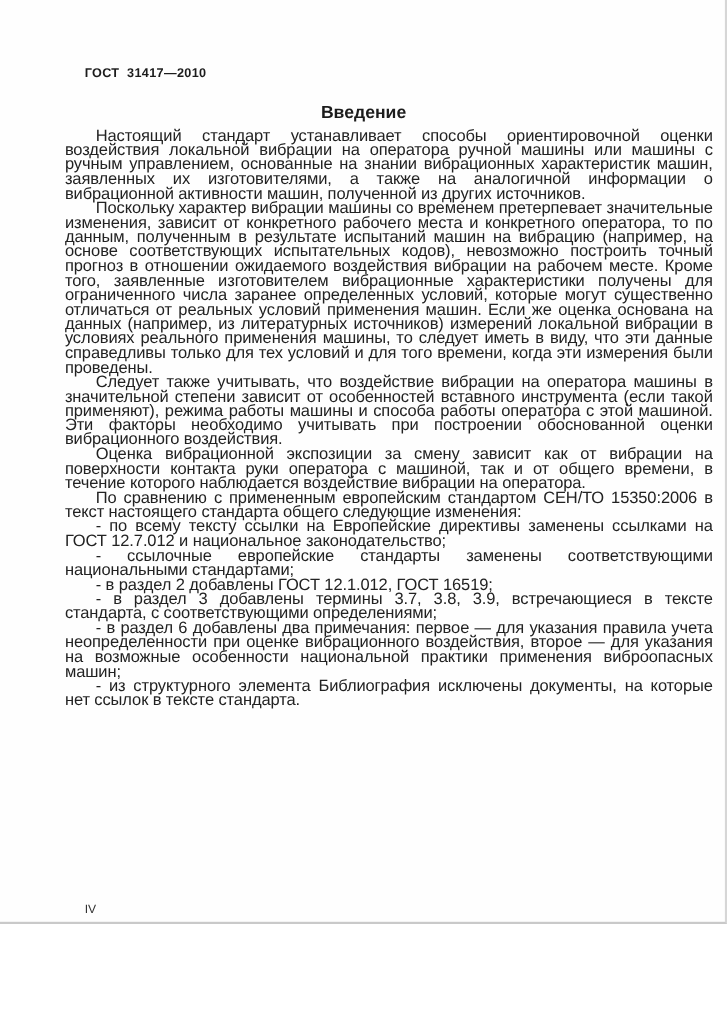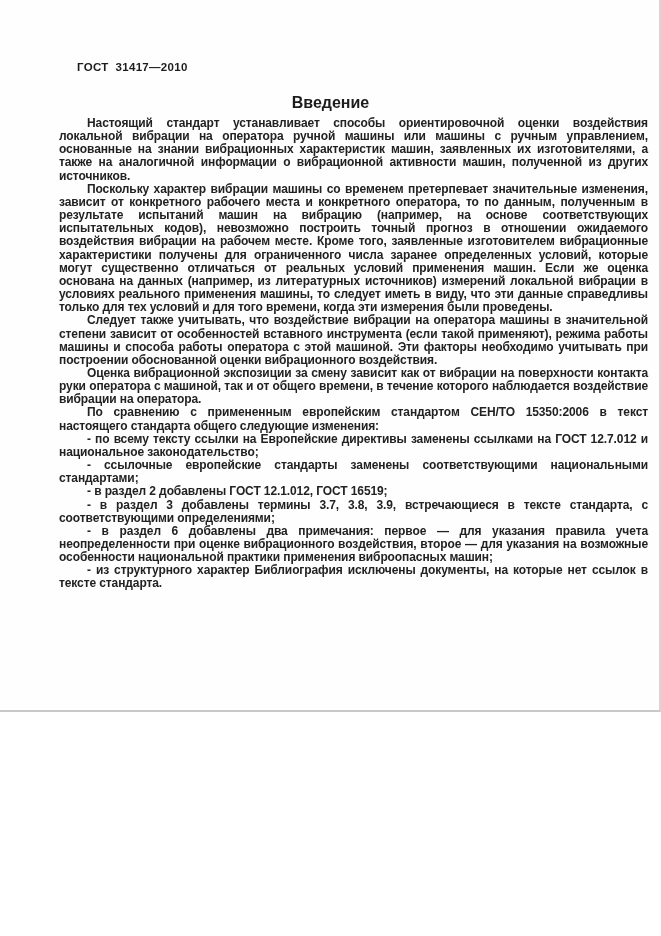"ГОСТ 31417—2010" .page { height: 712px -> 840px }
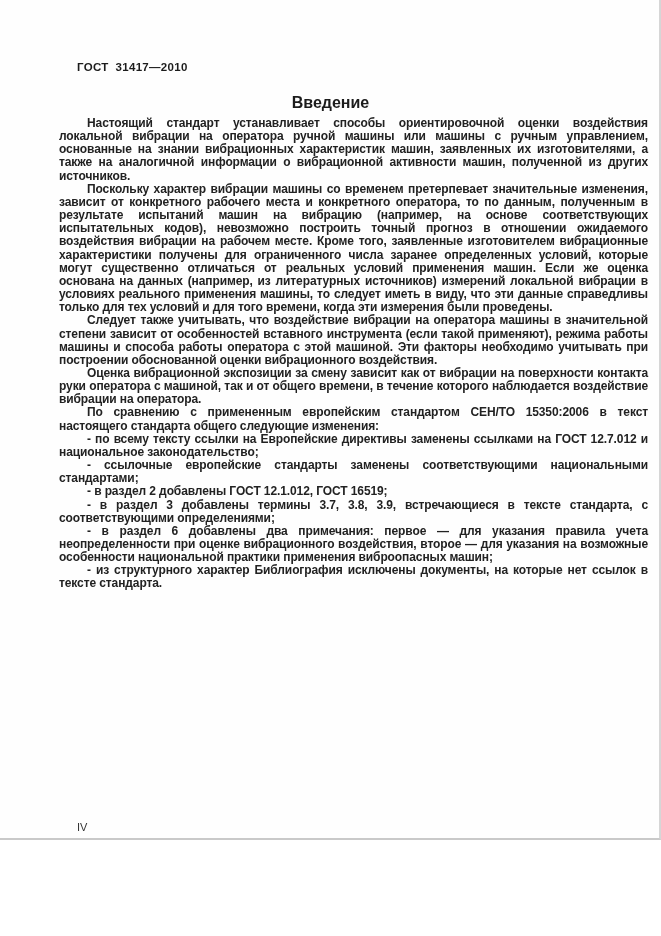"Настоящий стандарт устанавливает способы" .body-text { font-size: 12px -> 15px; font-weight: bold -> none }
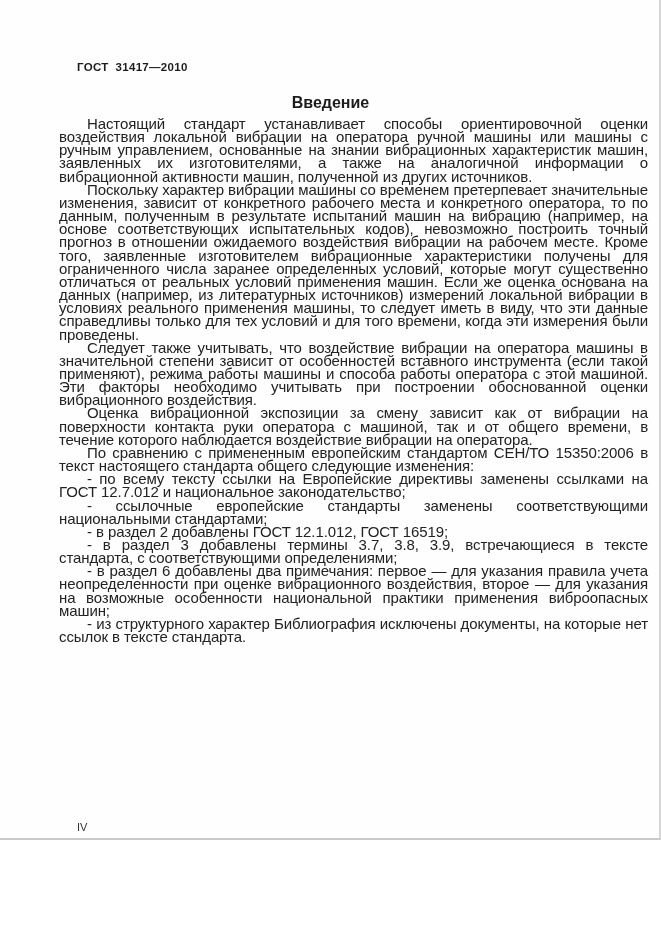"- из структурного характер Библиография" p.para { text: характер -> элемента }
